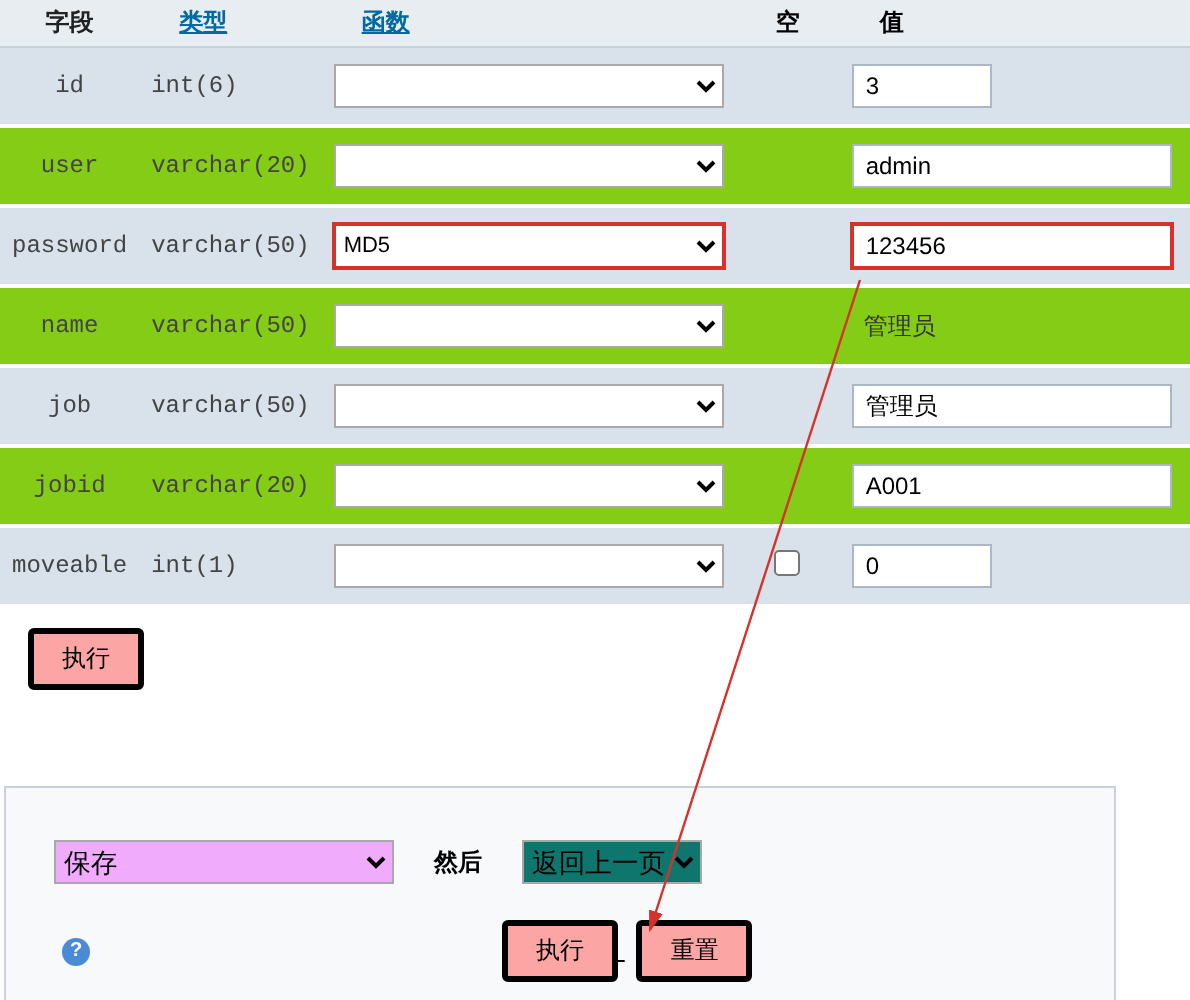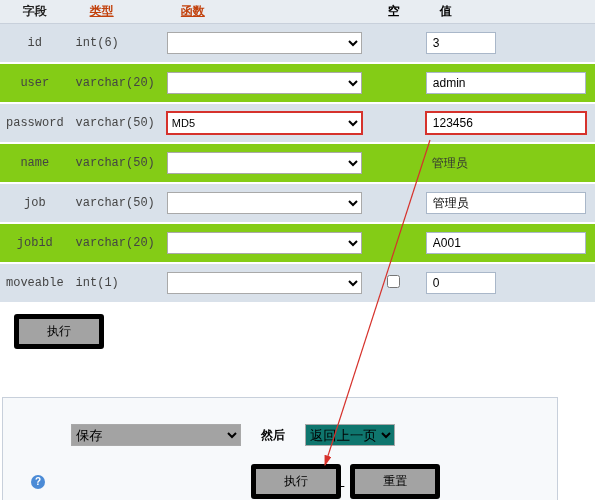"类型" th a { color: #c2410c -> #0369a1 }
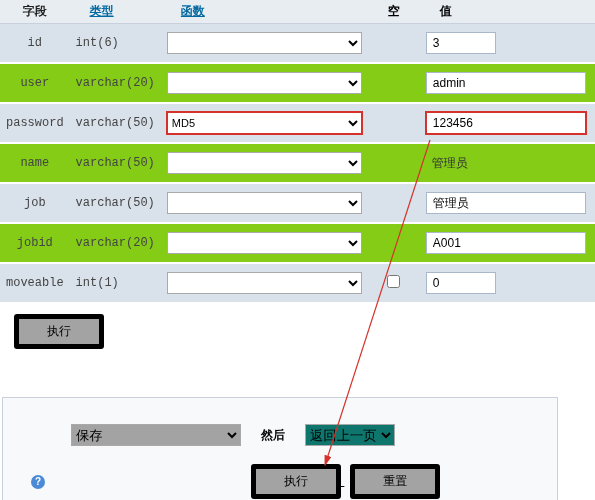"执行" button.btn { background: #a3a3a3 -> #fca5a5; border: 5px solid #000000 -> 3px solid #000000; padding: 4px 28px -> 4px 14px }
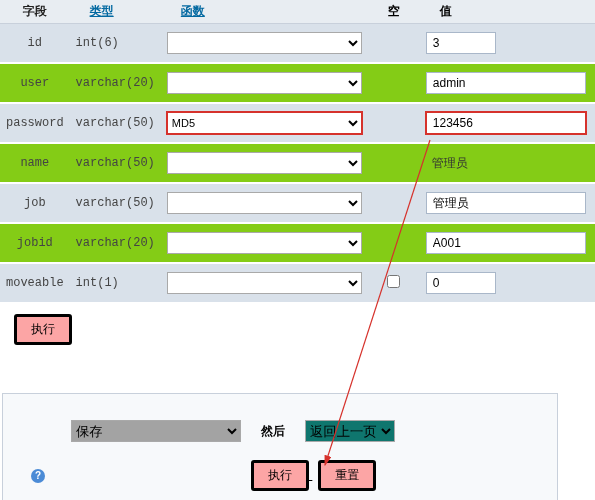"保存" select.action-main { background: #a3a3a3 -> #f0abfc; margin-left: 44px -> none }
